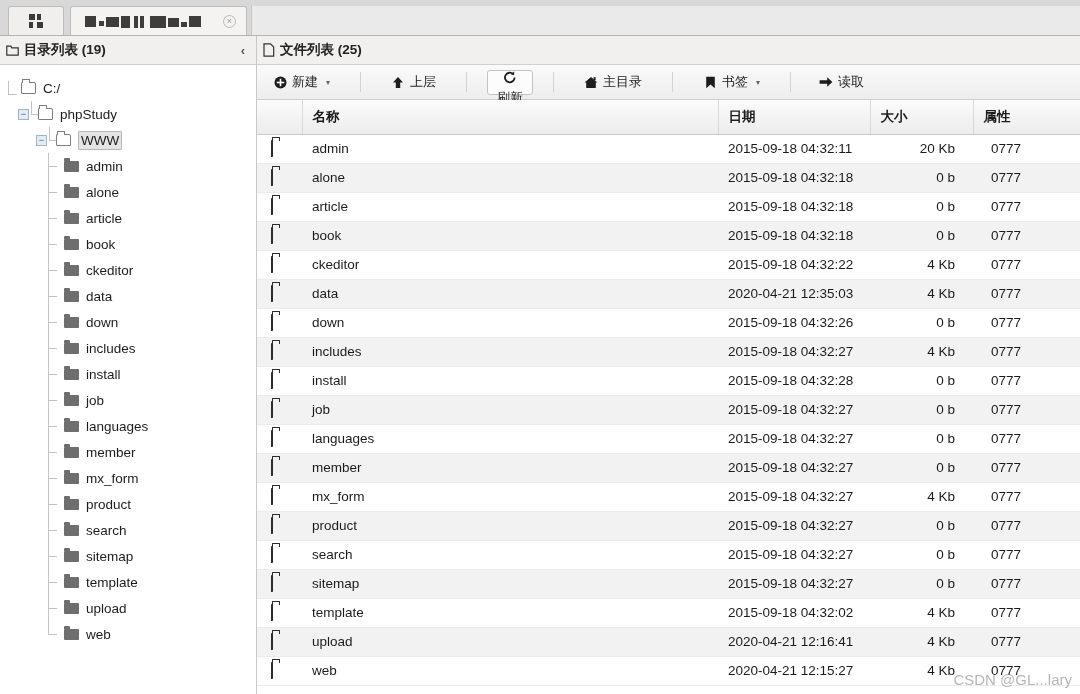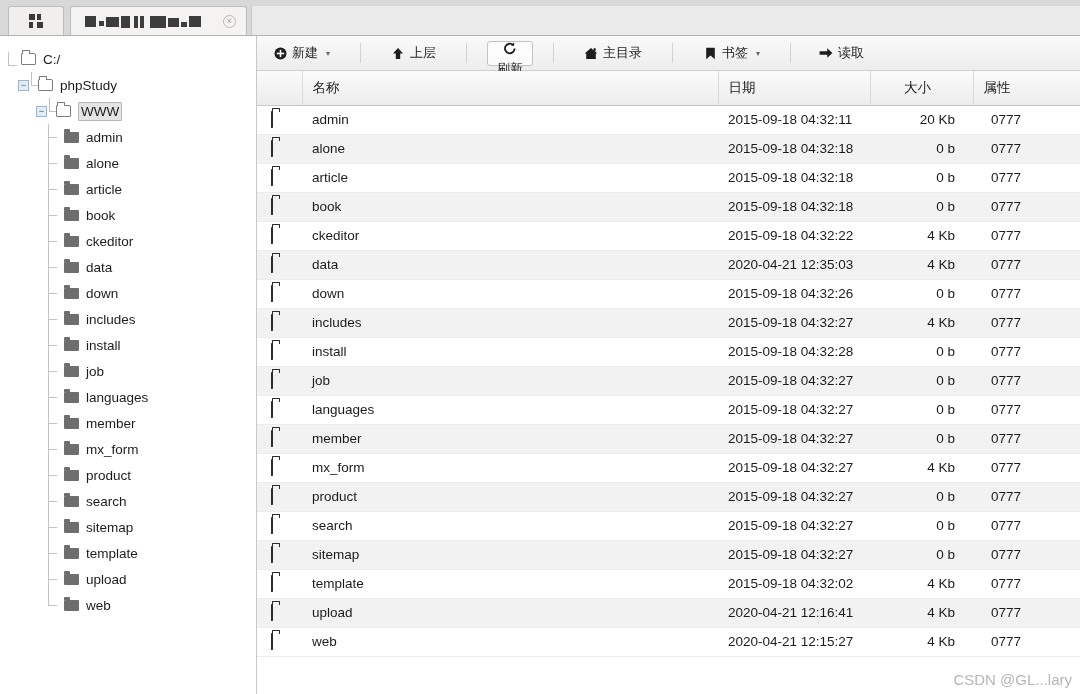"目录列表 (19)" div.panel-head { html: none -> <div> <span> <svg> <path></path> </svg> </span> <span>目录列表 (19)</span> <span>‹</span> </div> }
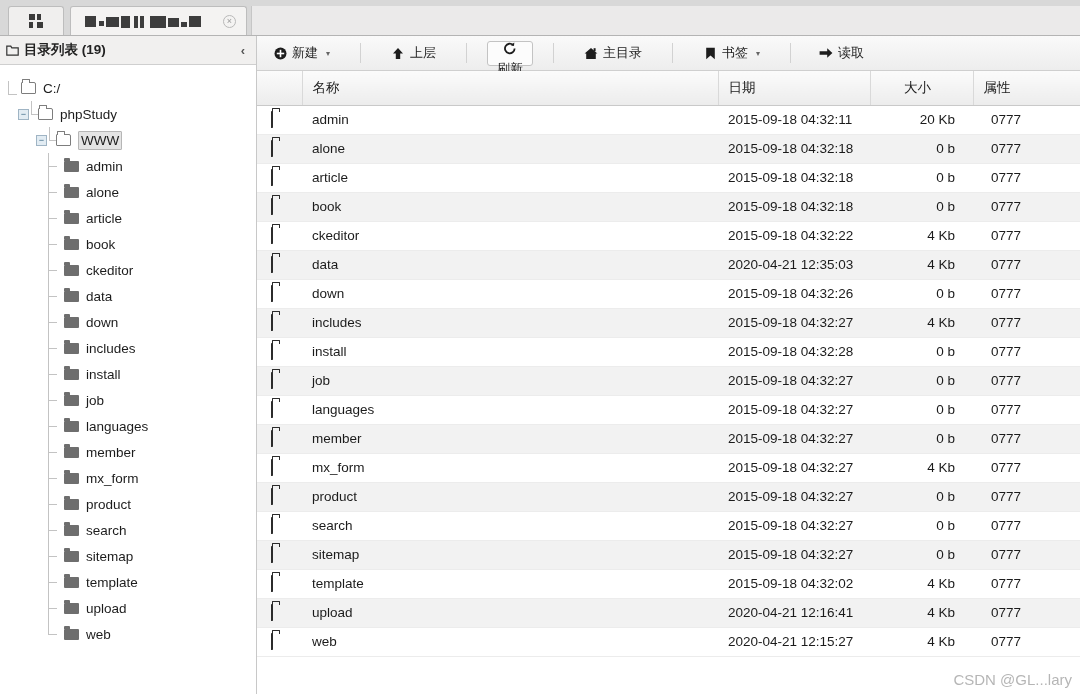"文件列表 (25)" div.panel-head { html: none -> <div> <span> <svg> <path></path> </svg> </span> <span>文件列表 (25)</span> </div> }
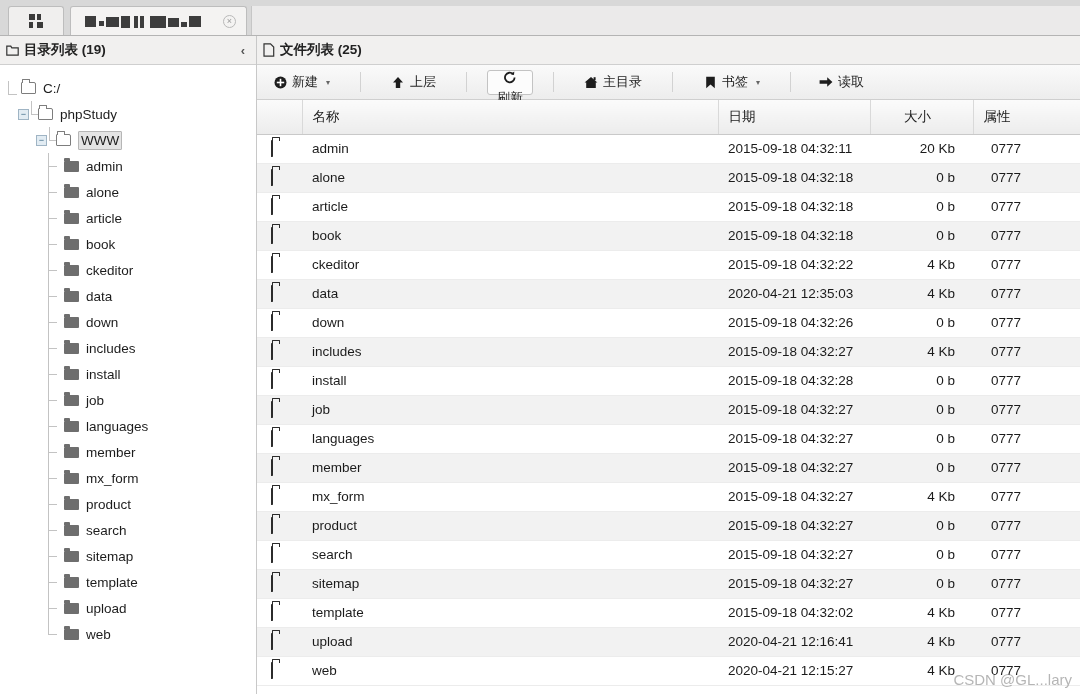"名称" thead th { font-weight: normal -> bold }
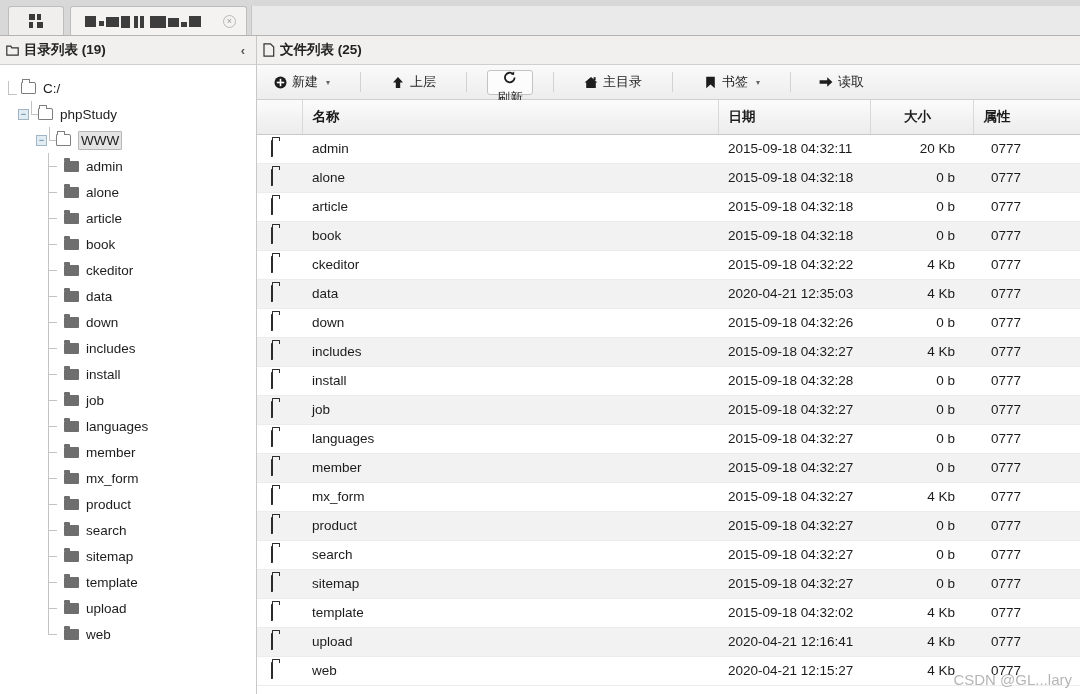"大小" thead th.c-size { text-align: center -> left }
